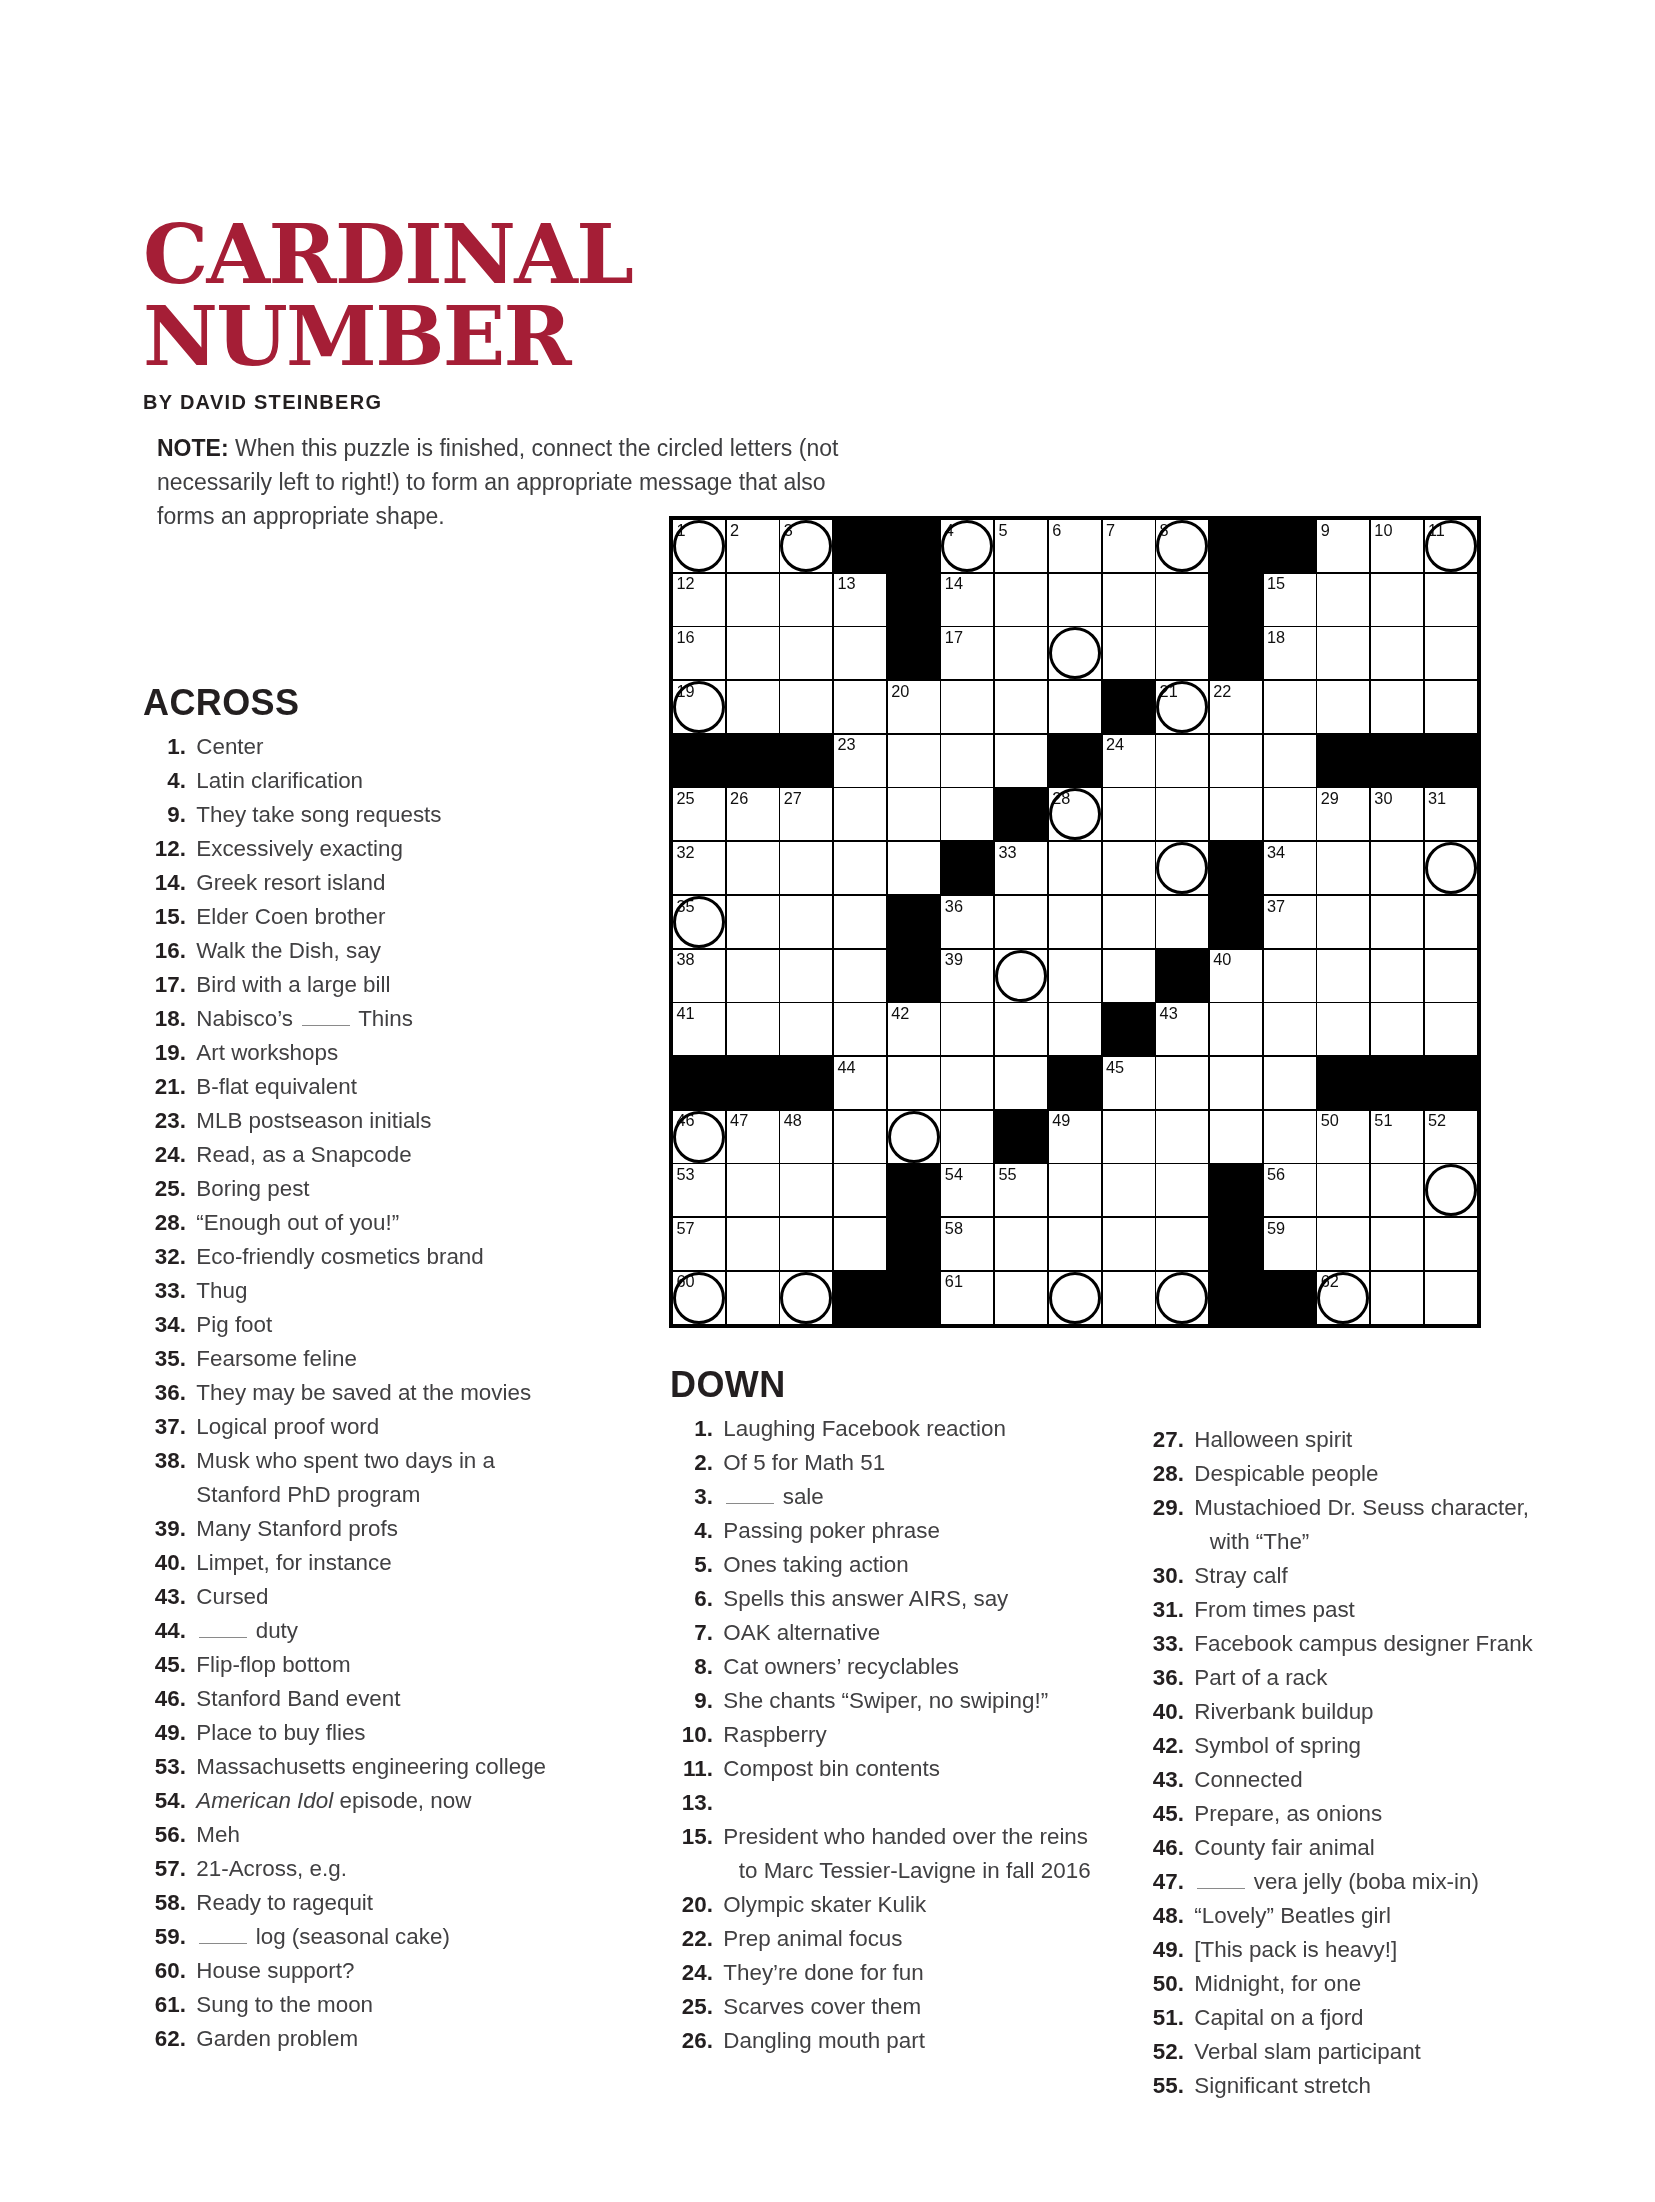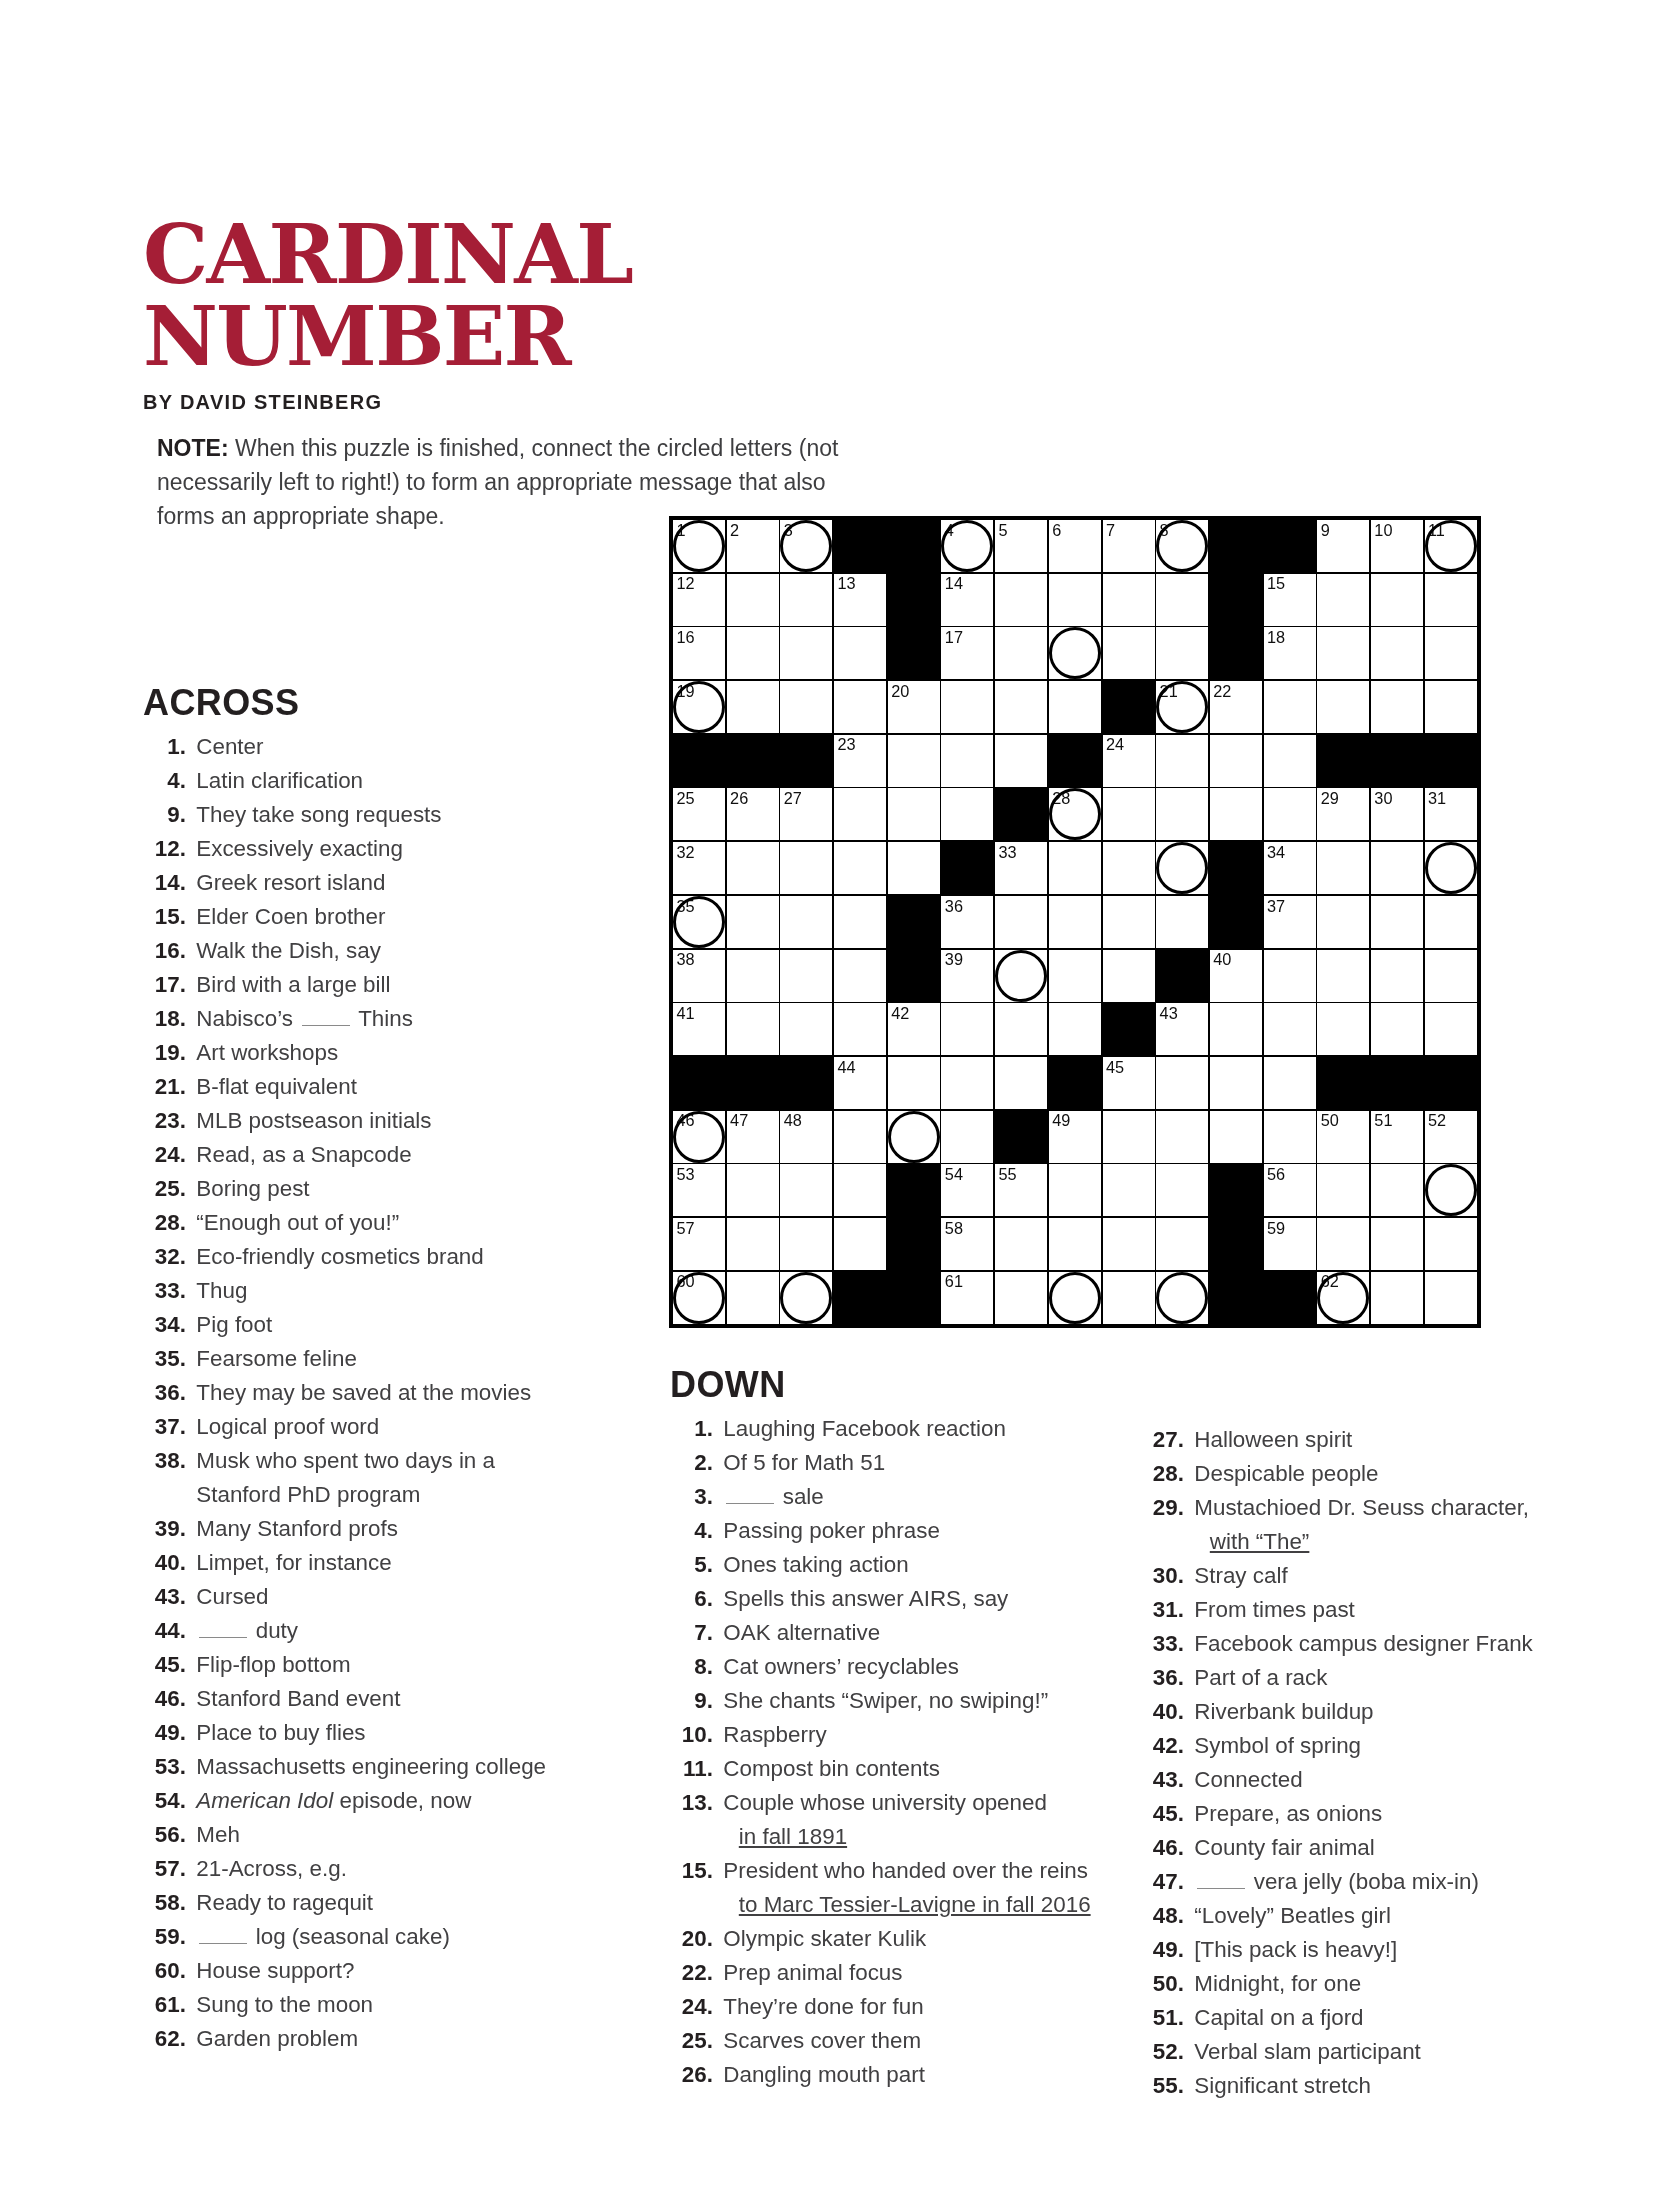"with “The”" .down .wrap2 { text-decoration: underline -> none }
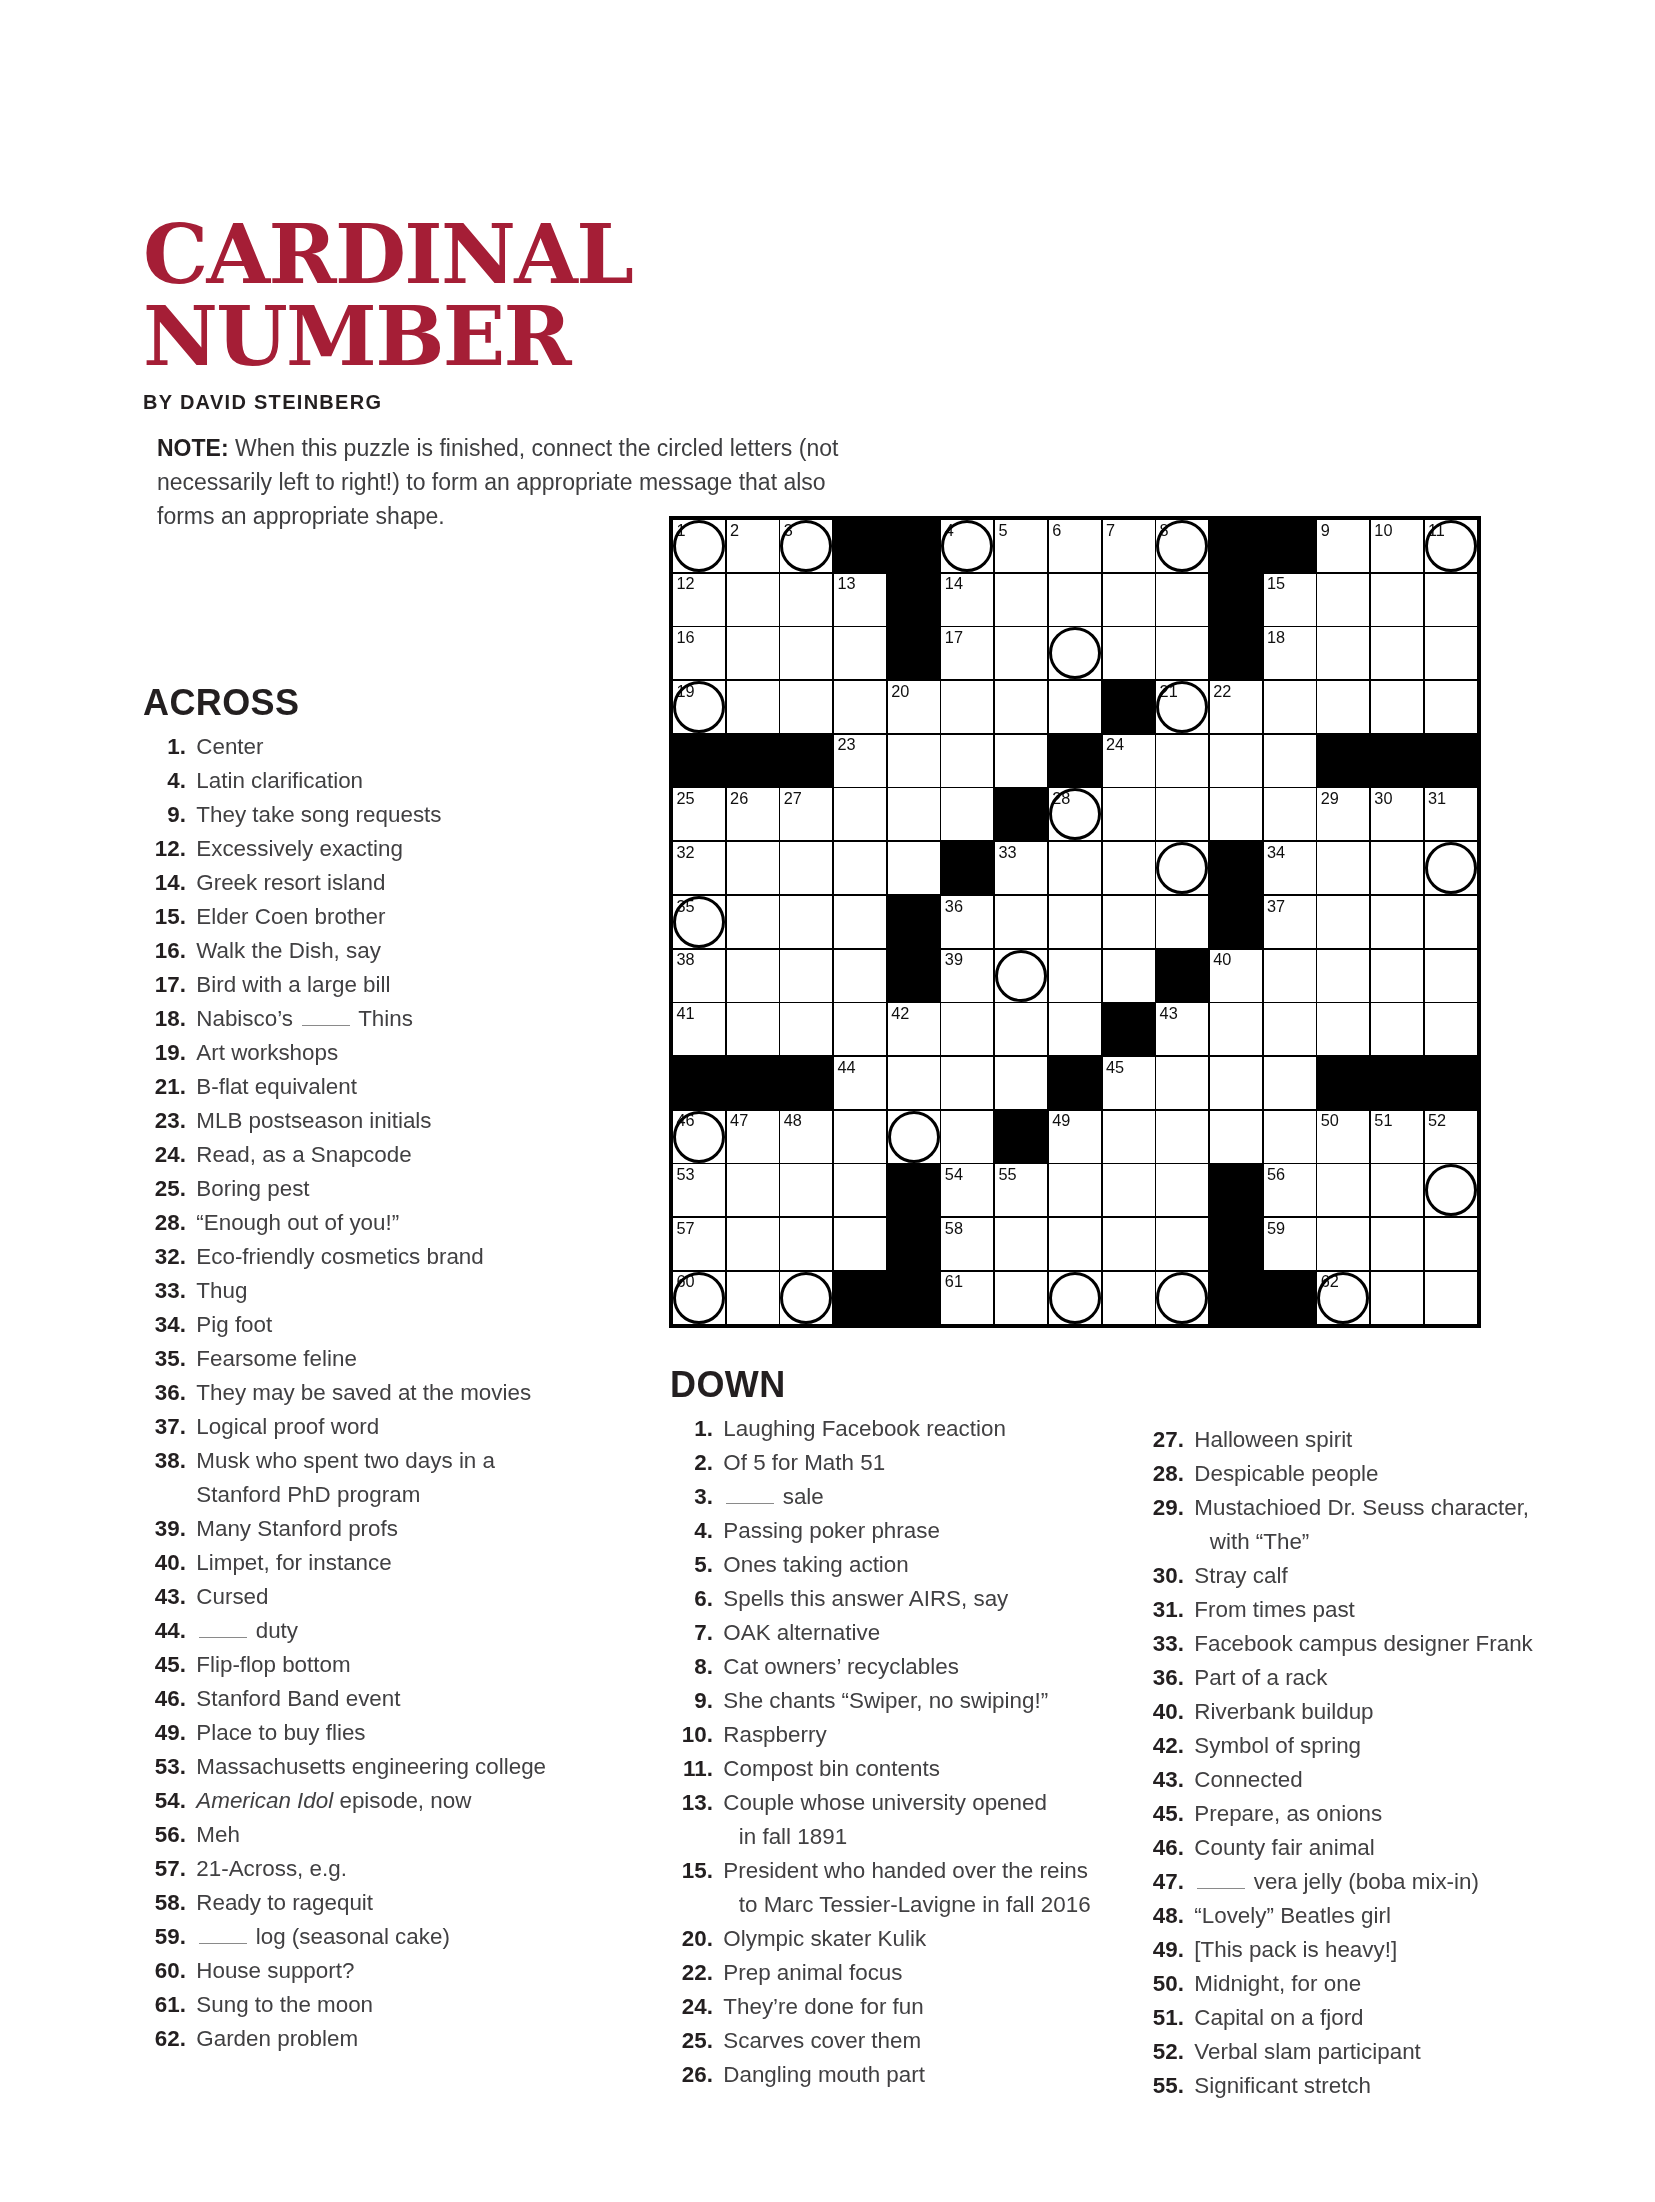"Couple whose university opened" span.ctext { html: <span>Couple whose university opened<span>in fall 1891</span></span> -> none }
